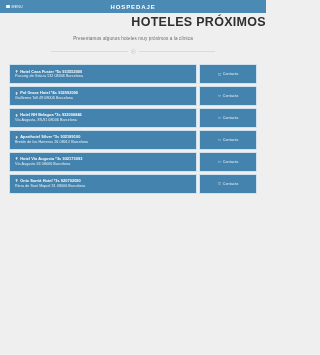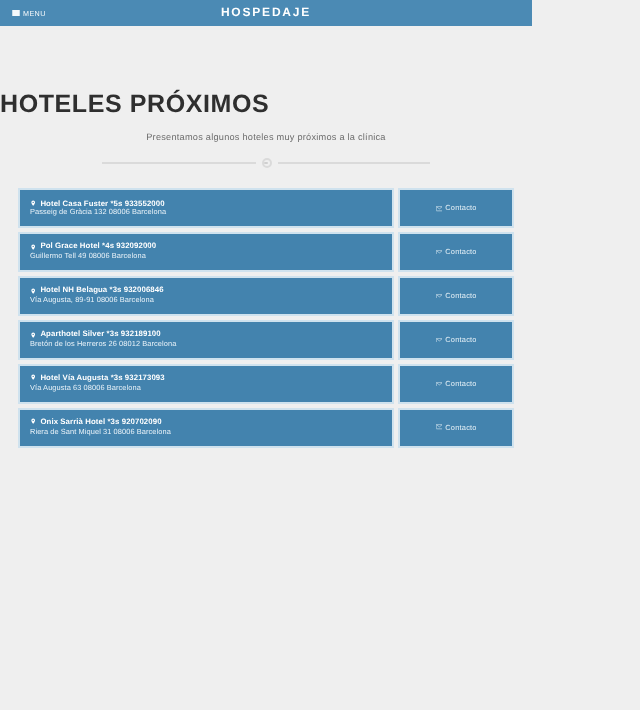"HOTELES PRÓXIMOS" .page-title { padding-top: 32px -> 2px; text-align: left -> right }
